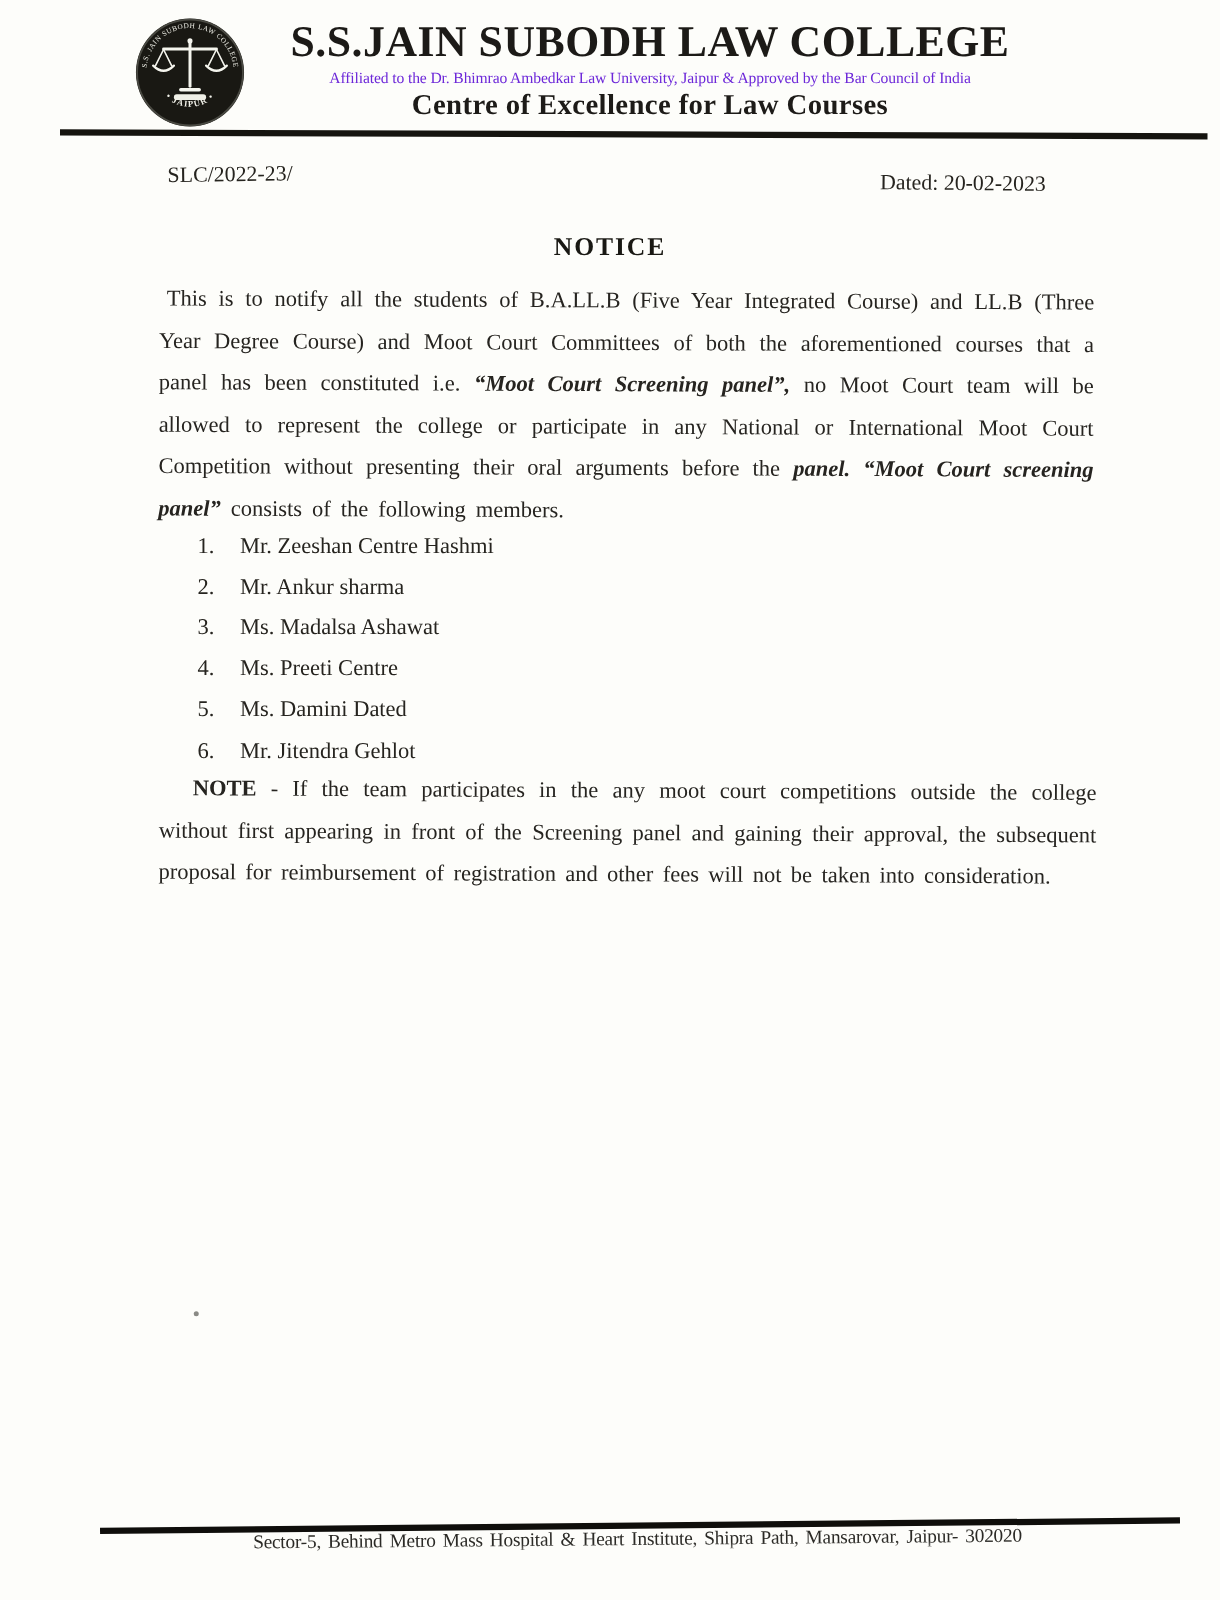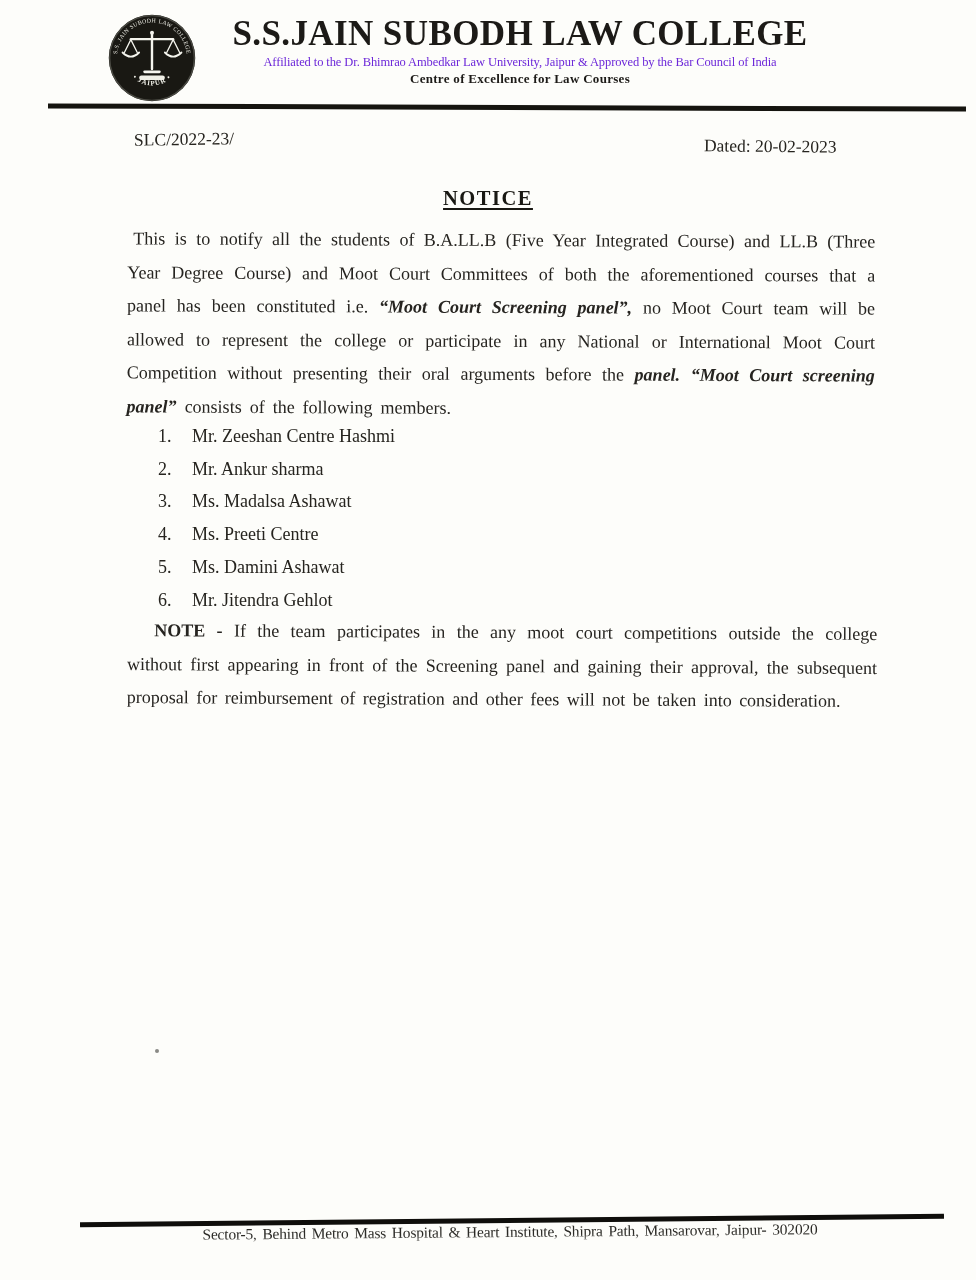"Centre of Excellence for Law" .tagline { font-size: 13px -> 23px }
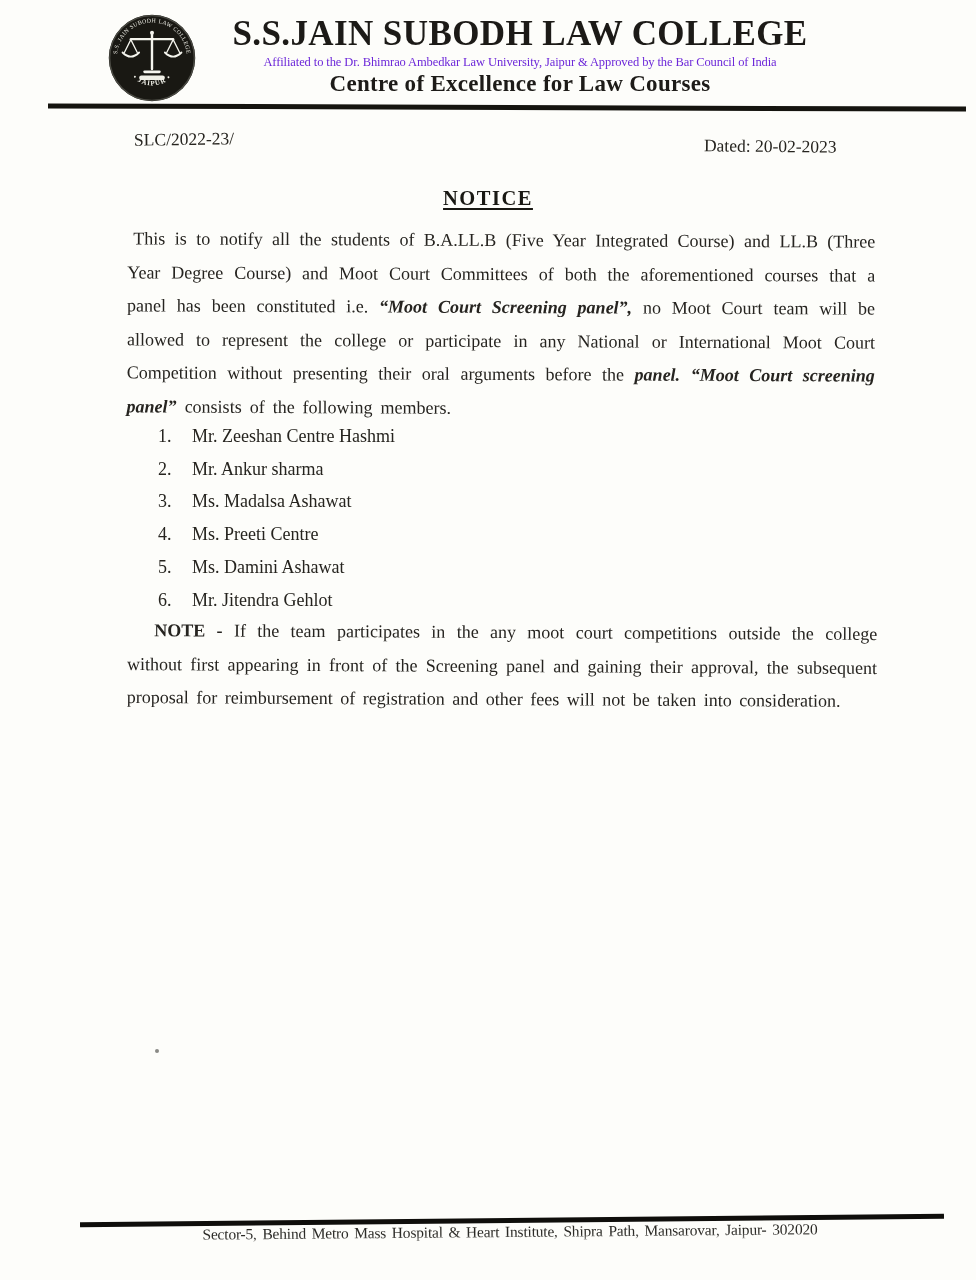"NOTICE" .notice-title { text-decoration: underline -> none }
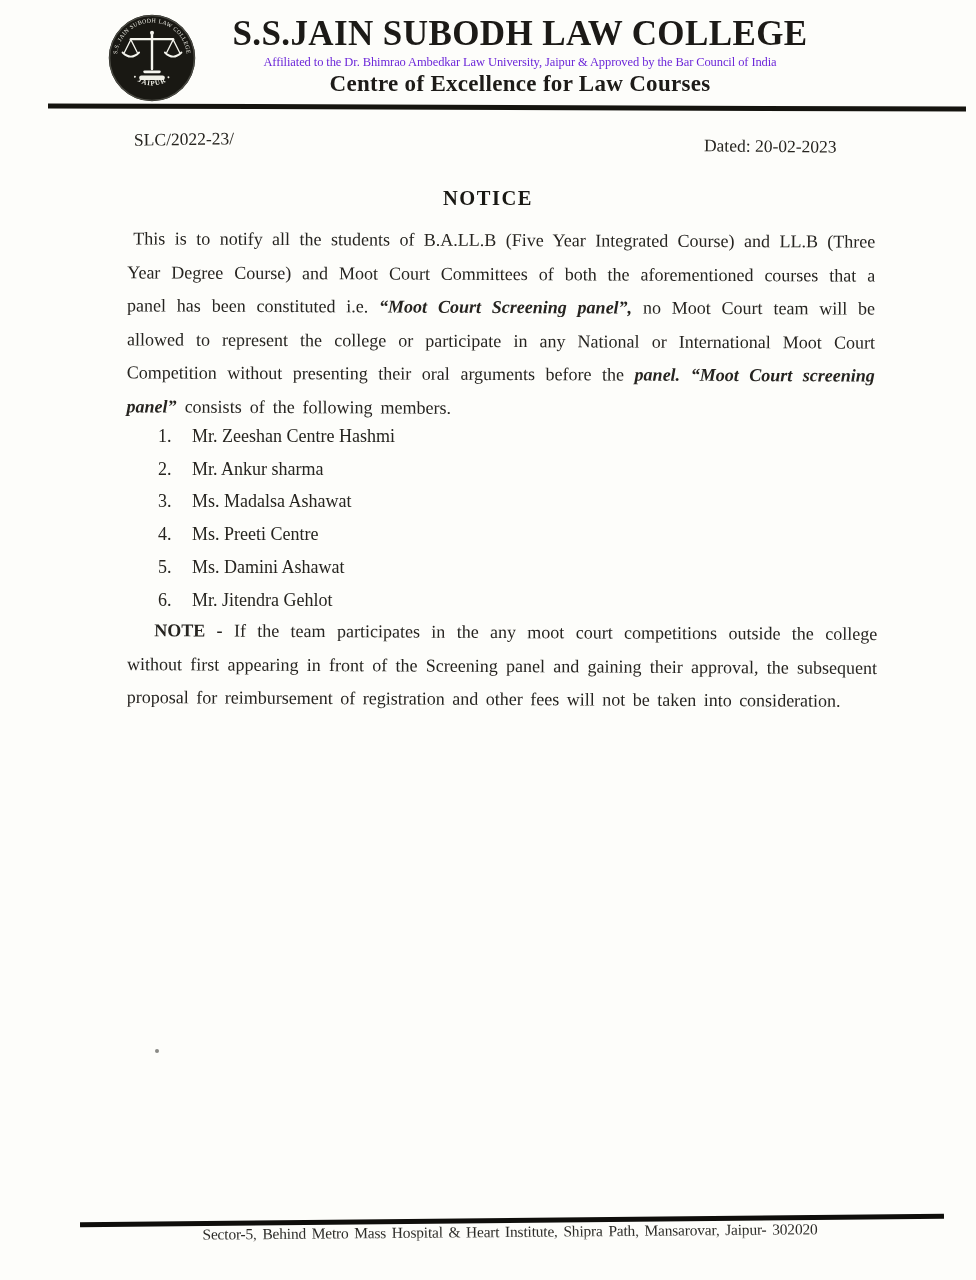"Ms. Damini Ashawat" span { text: Ashawat -> Dated }
